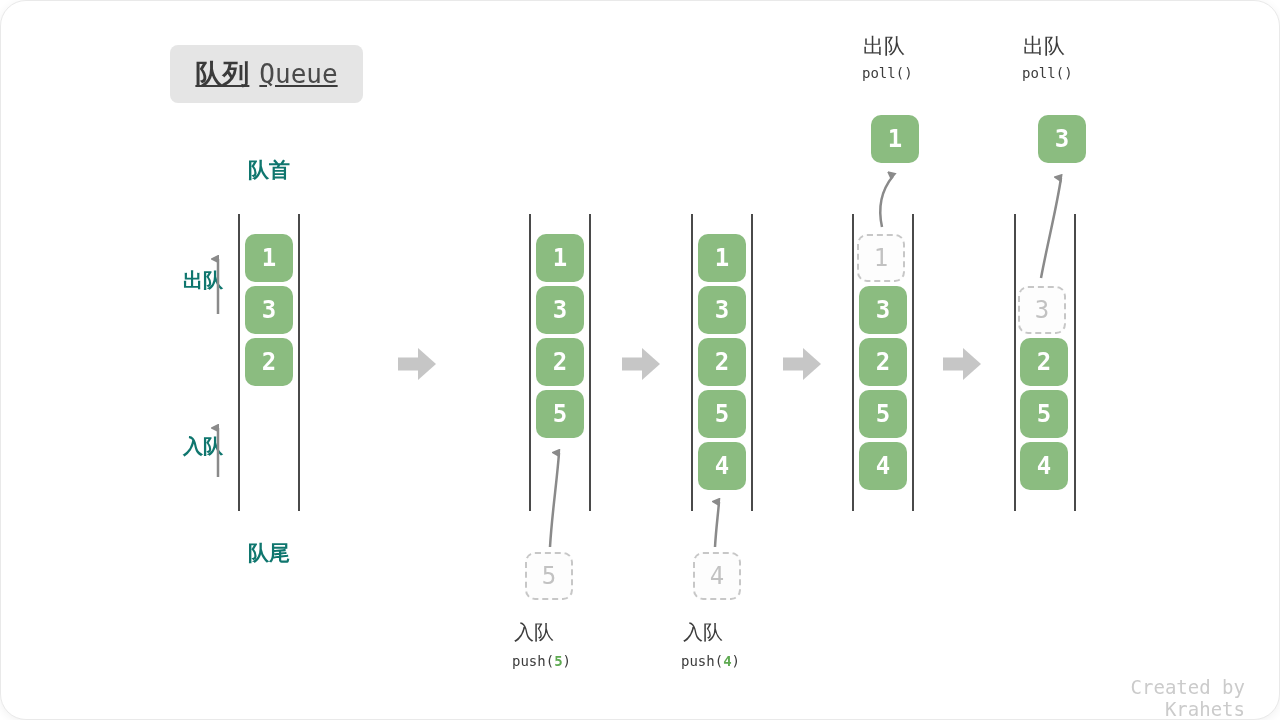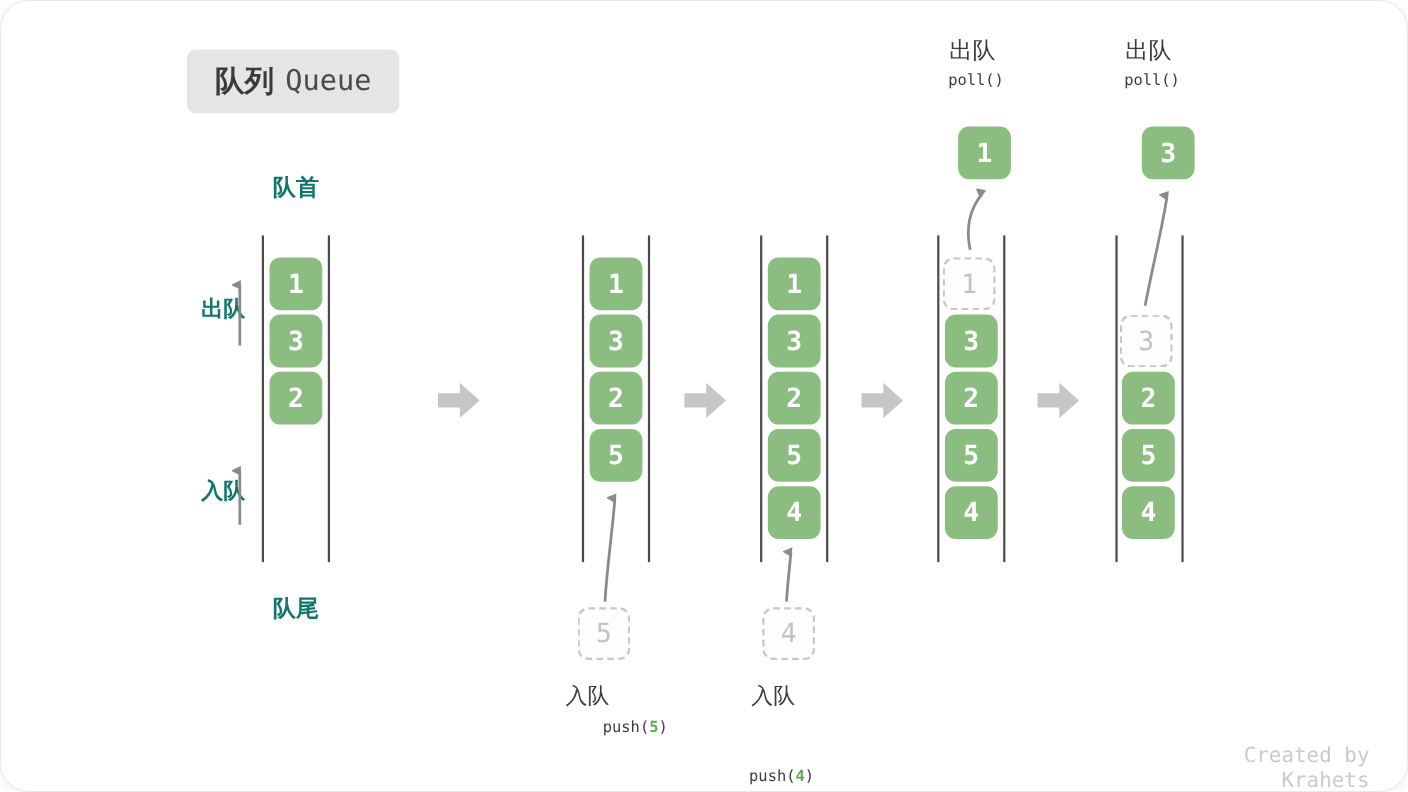"队列" .title-badge { text-decoration: none -> underline }
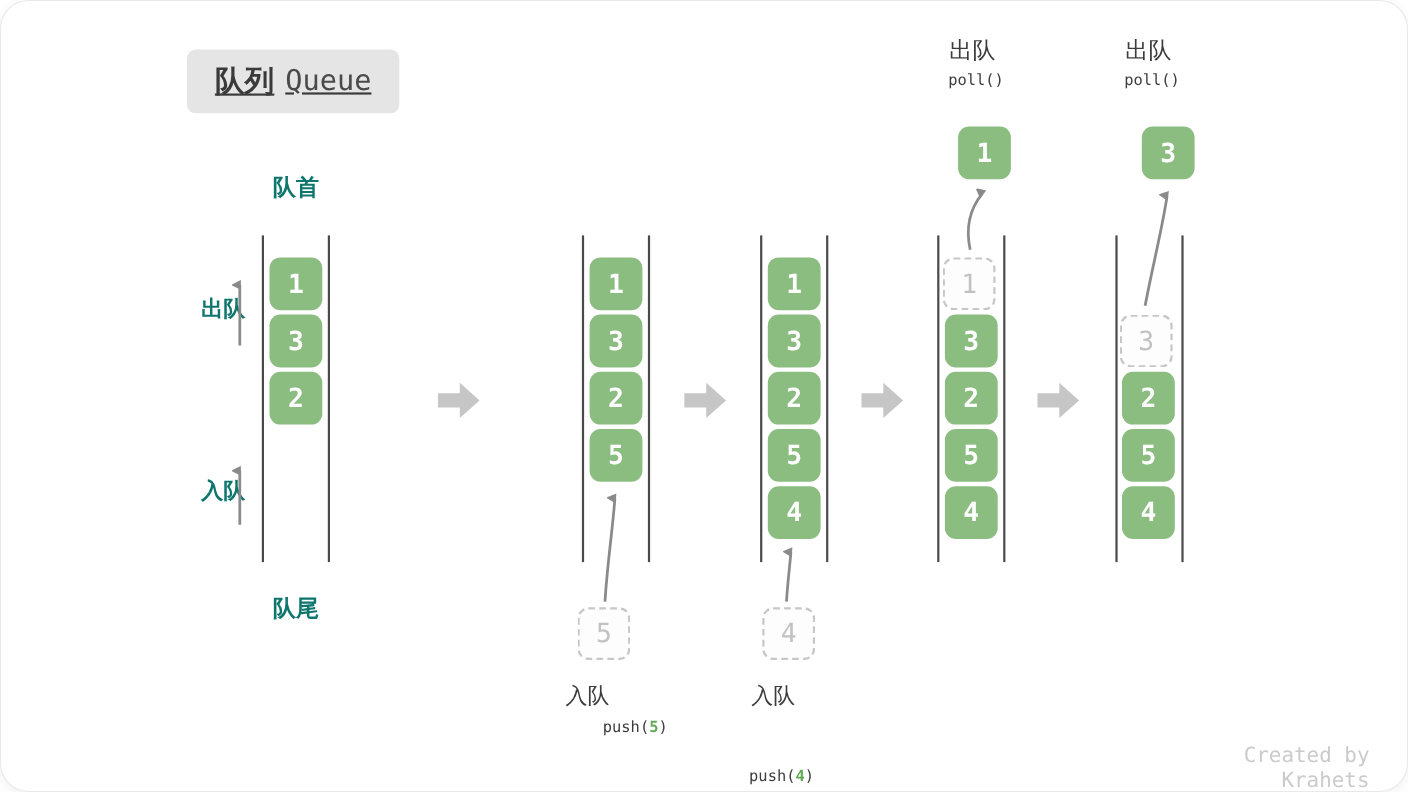"push(5)" div.abs { margin-left: 36px -> none }
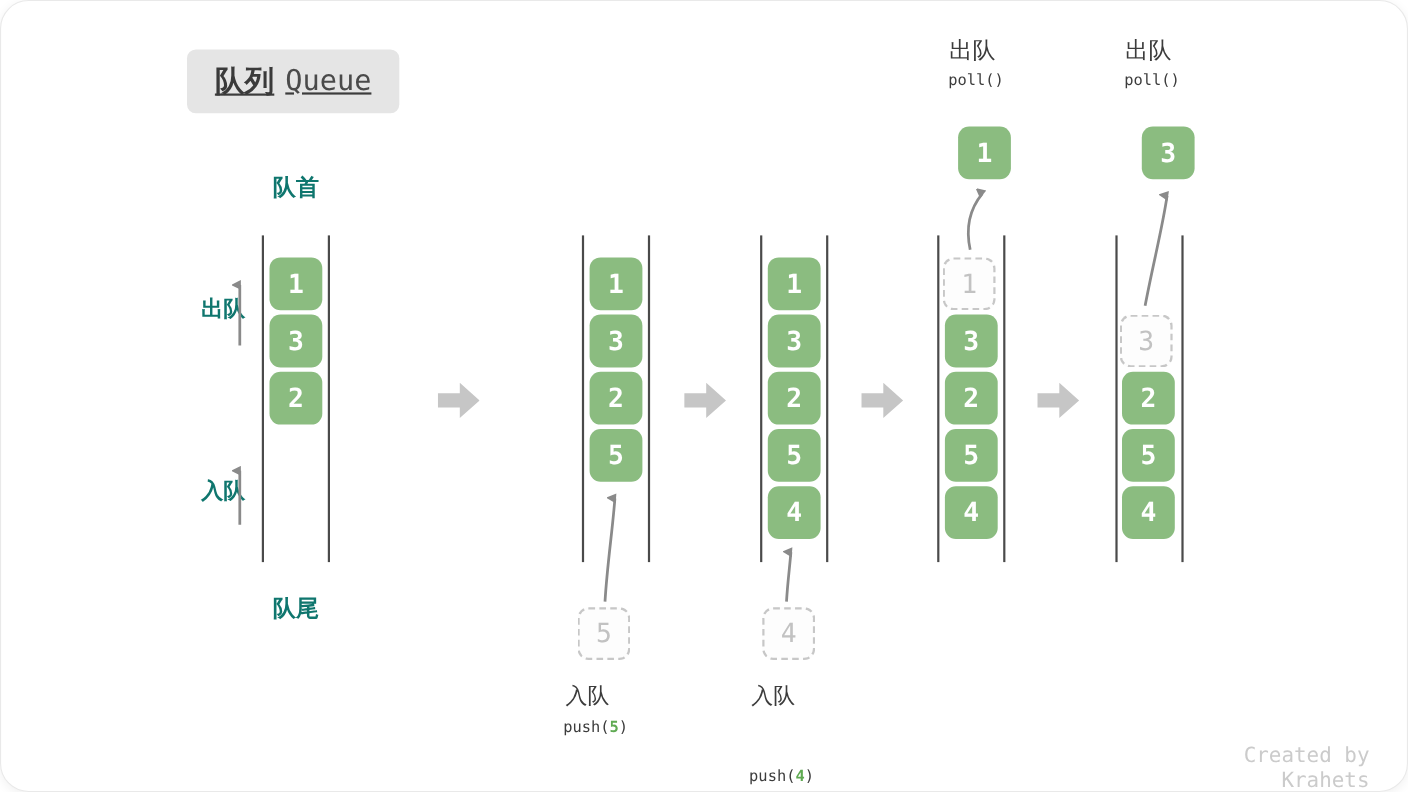"push(4)" div.abs { margin-top: 45px -> none }
